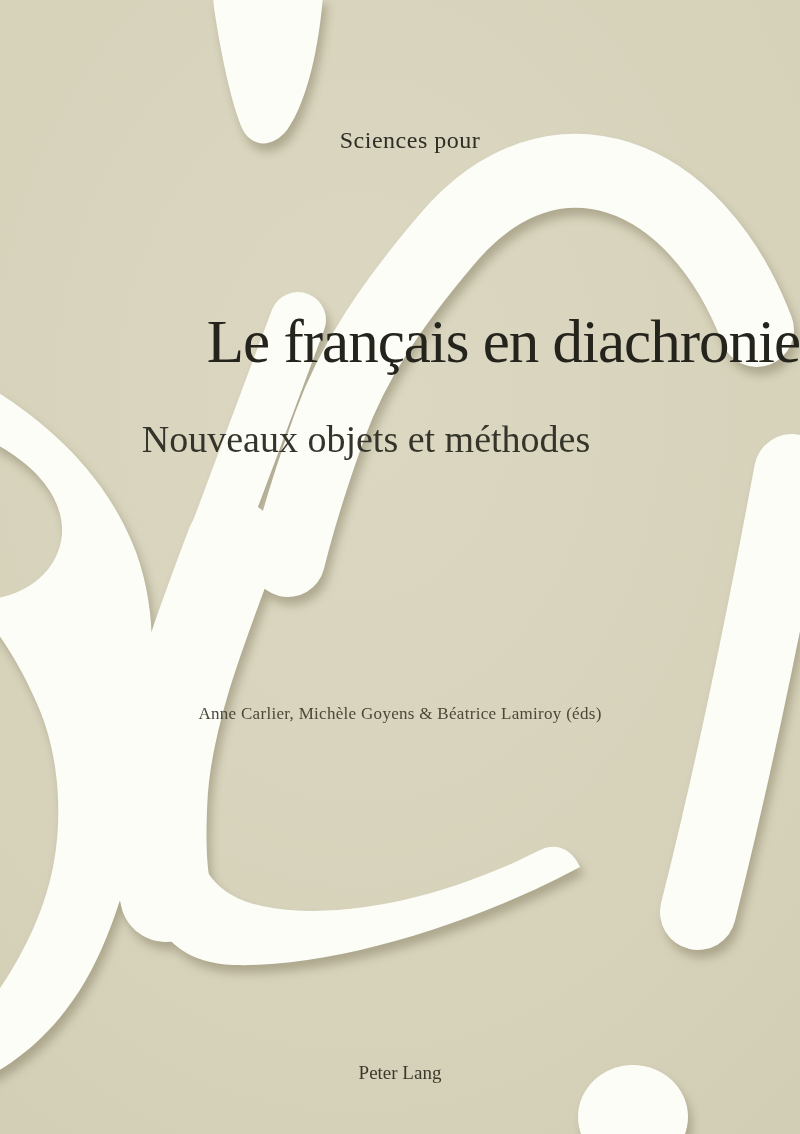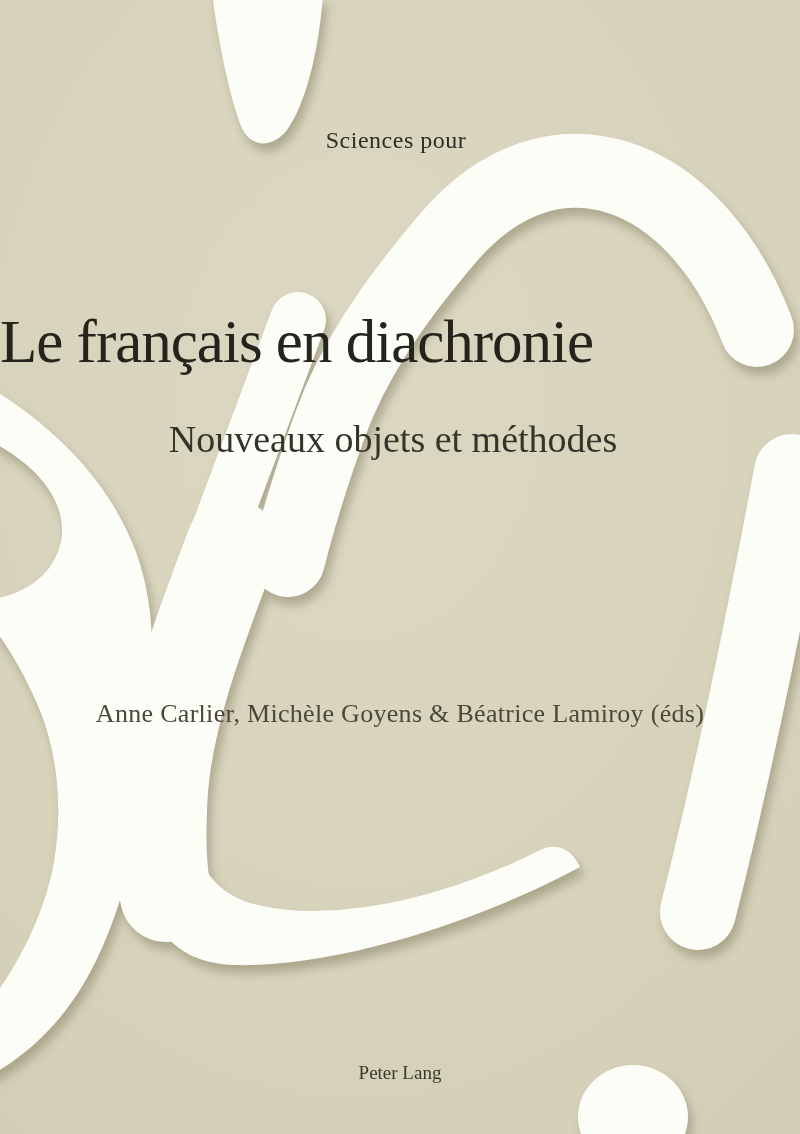"Sciences pour" .series { left: 196px -> 210px }
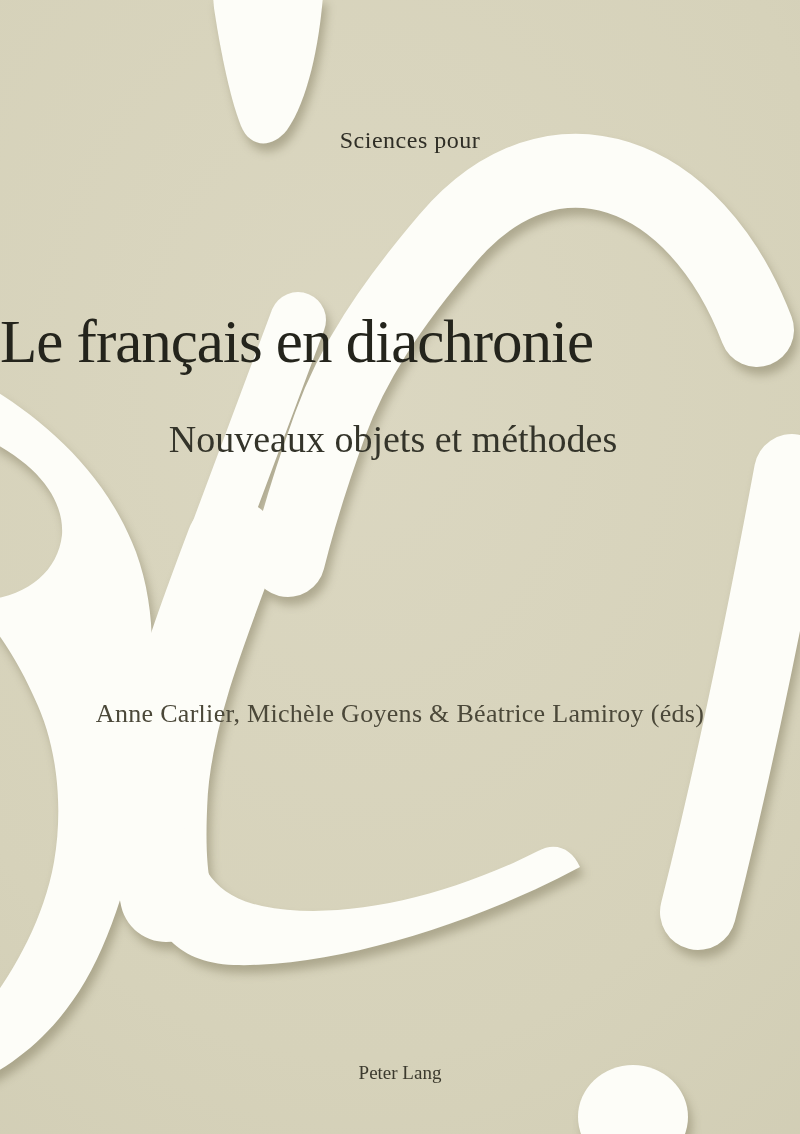"Le français en diachronie" .book-title { text-align: left -> right }
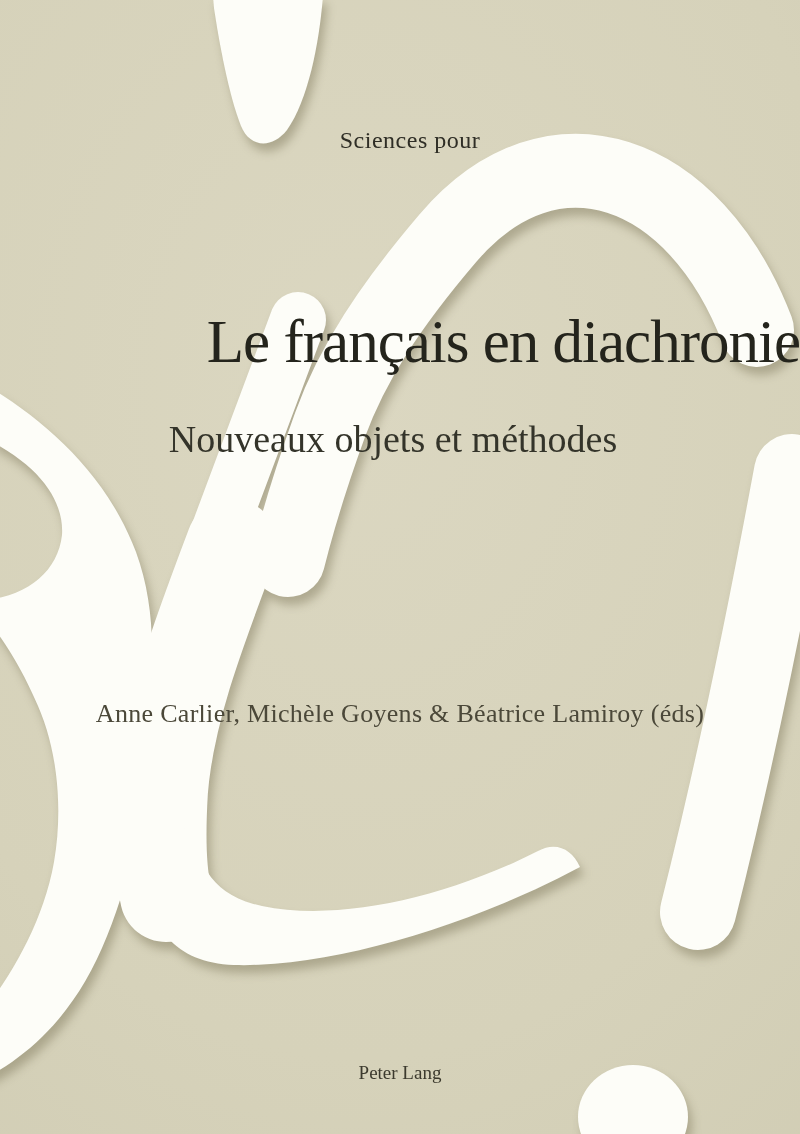"Nouveaux objets et méthodes" .book-subtitle { margin-left: 27px -> none }
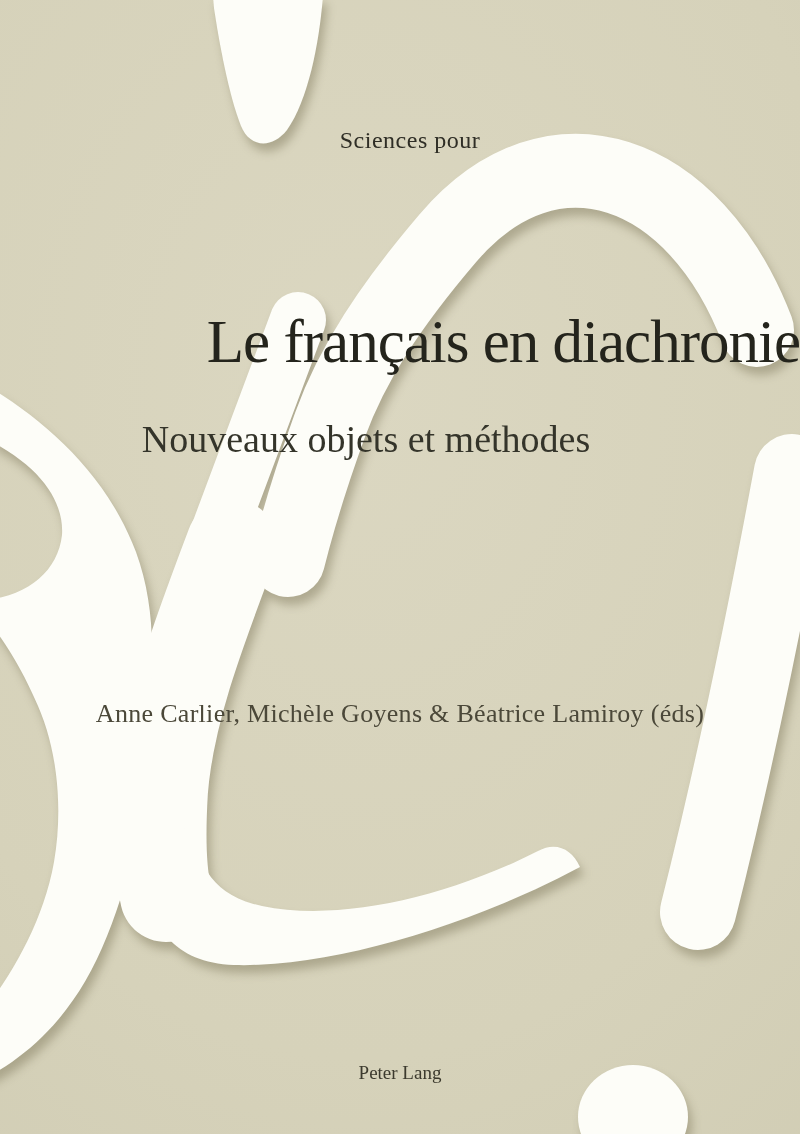"Anne Carlier, Michèle Goyens &" .editors { font-size: 26px -> 17px }
